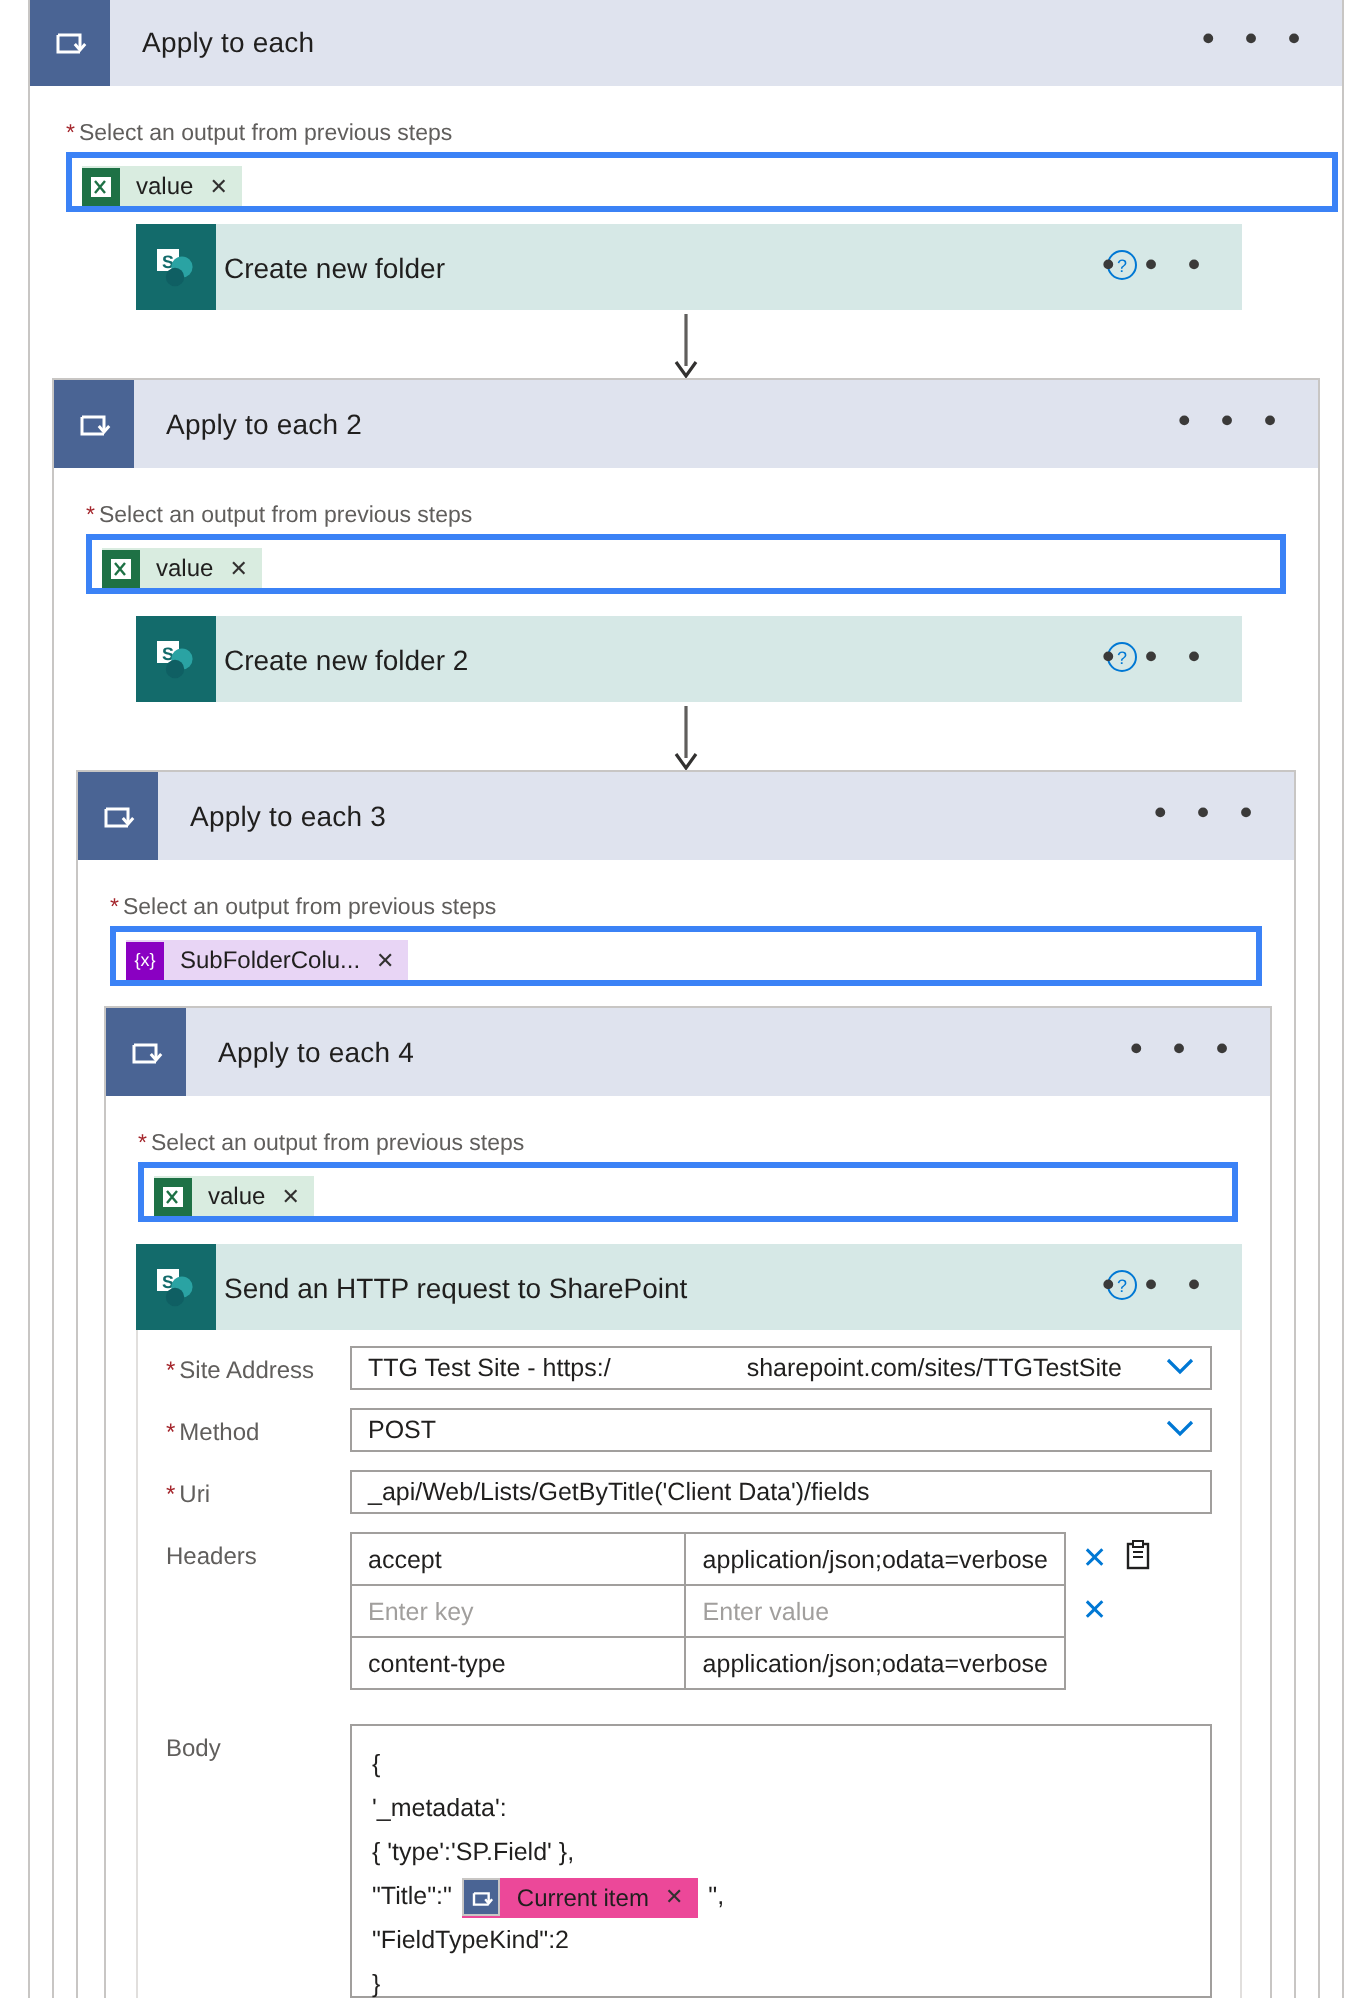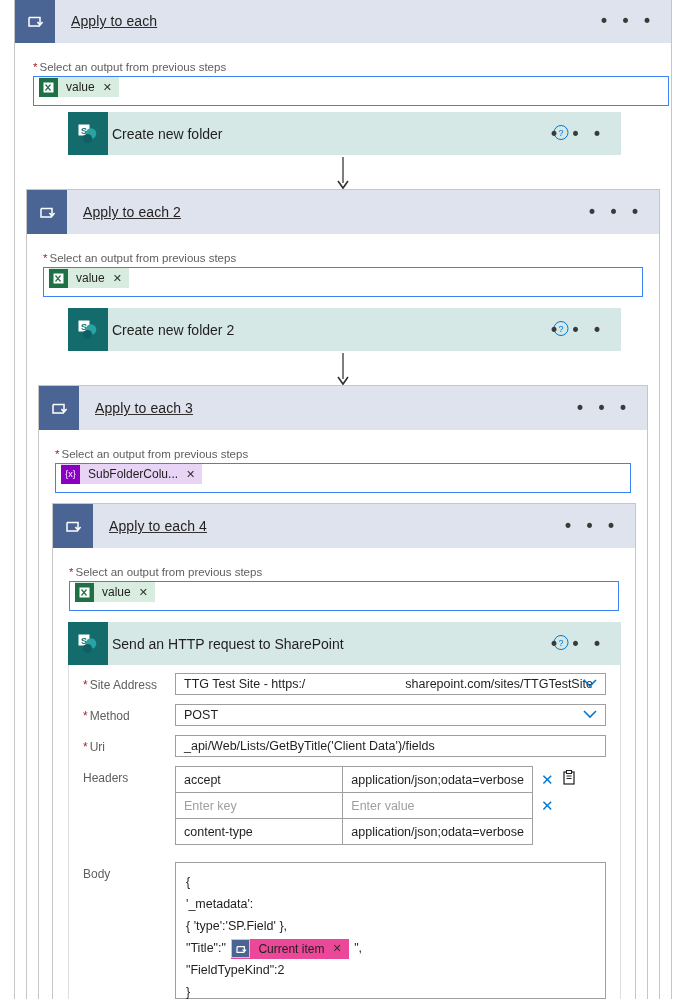"Apply to each" .loop-hdr { text-decoration: underline -> none }
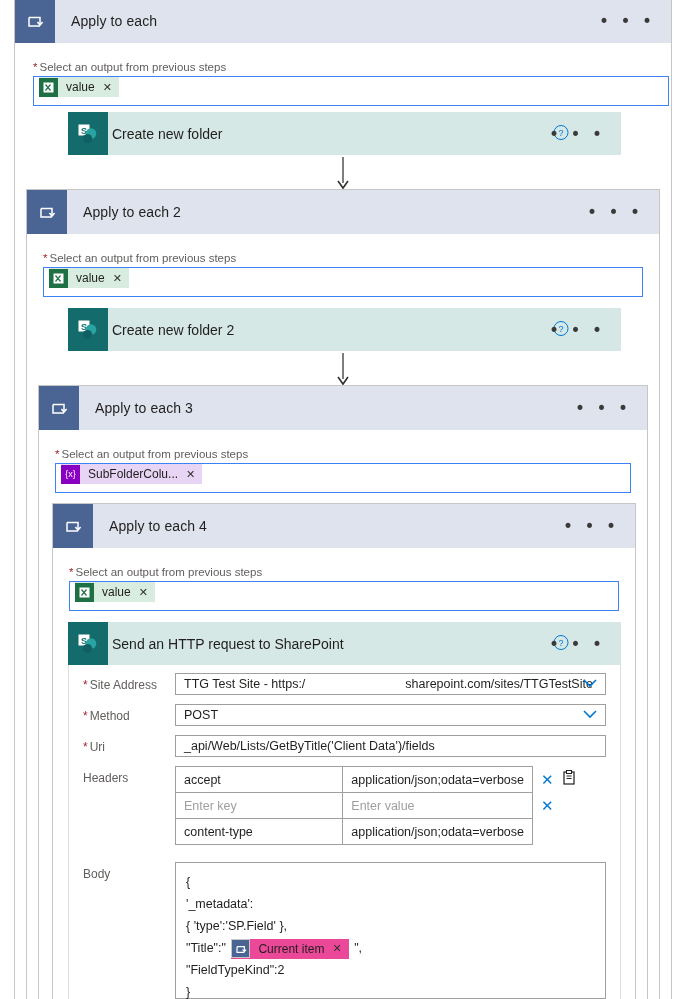"value" .tokenbox { align-items: flex-start -> flex-end; border: 1px solid #3b82f6 -> 3px solid #3b82f6 }
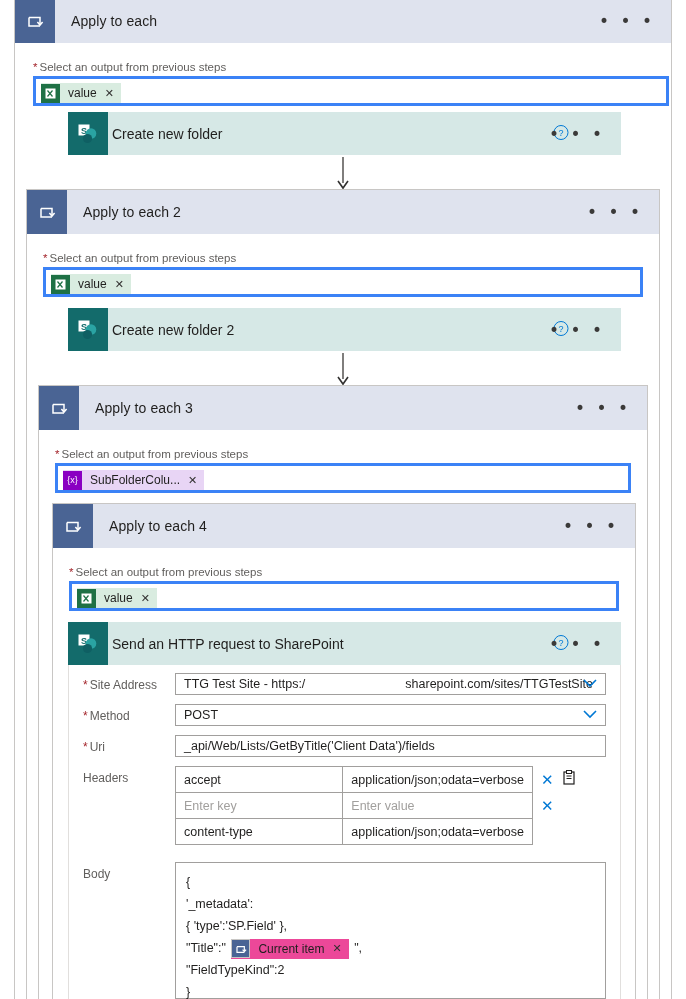"sharepoint.com/sites/TTGTestSite" .site-b { margin-left: 100px -> 68px }
